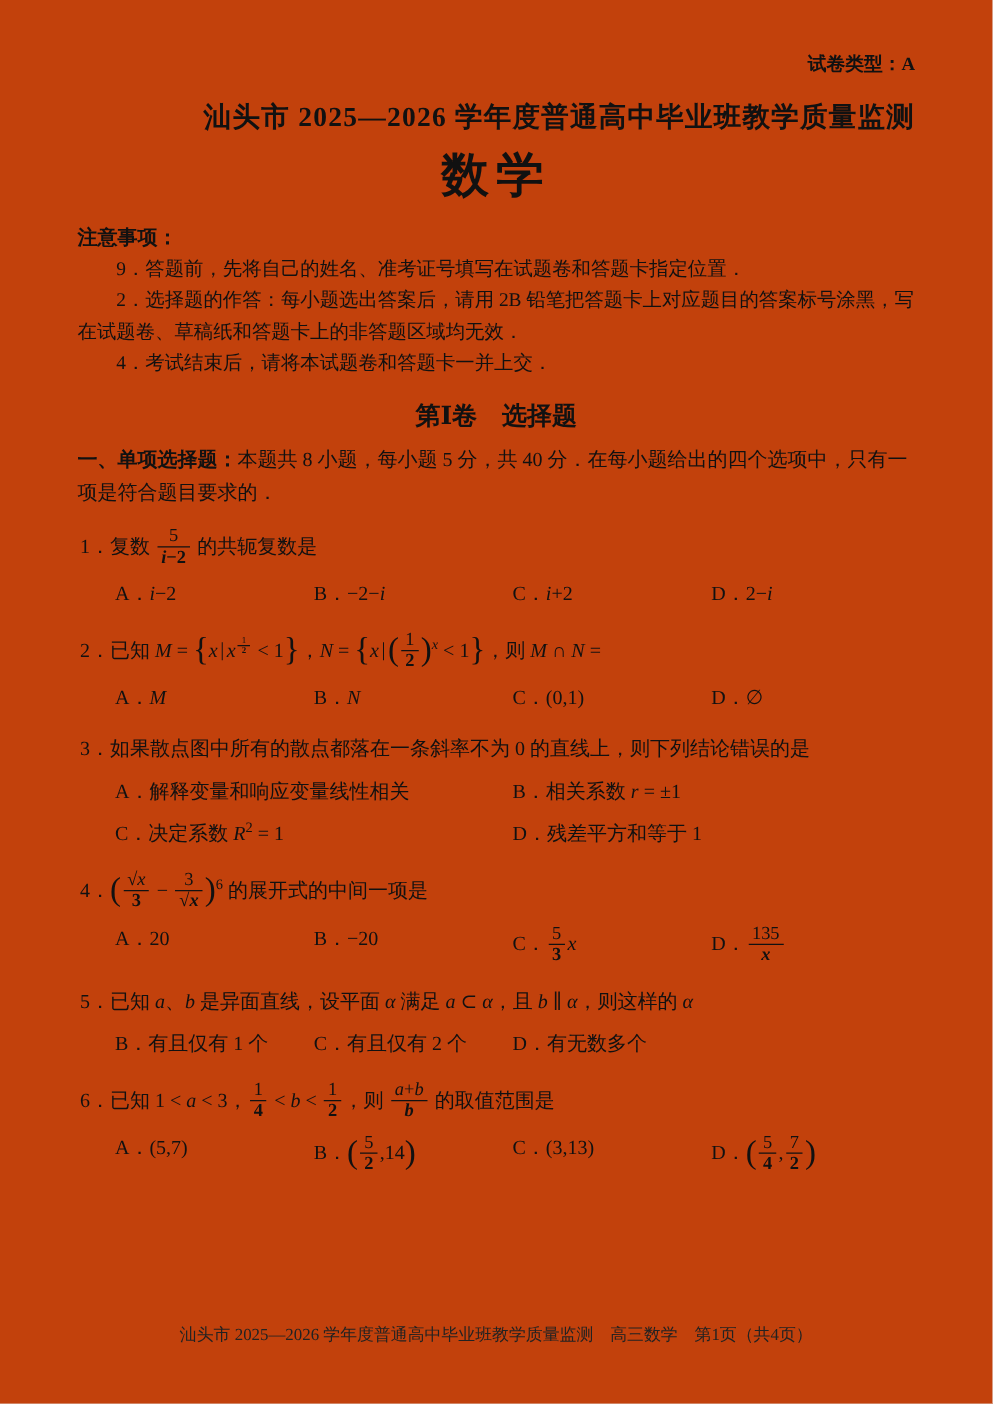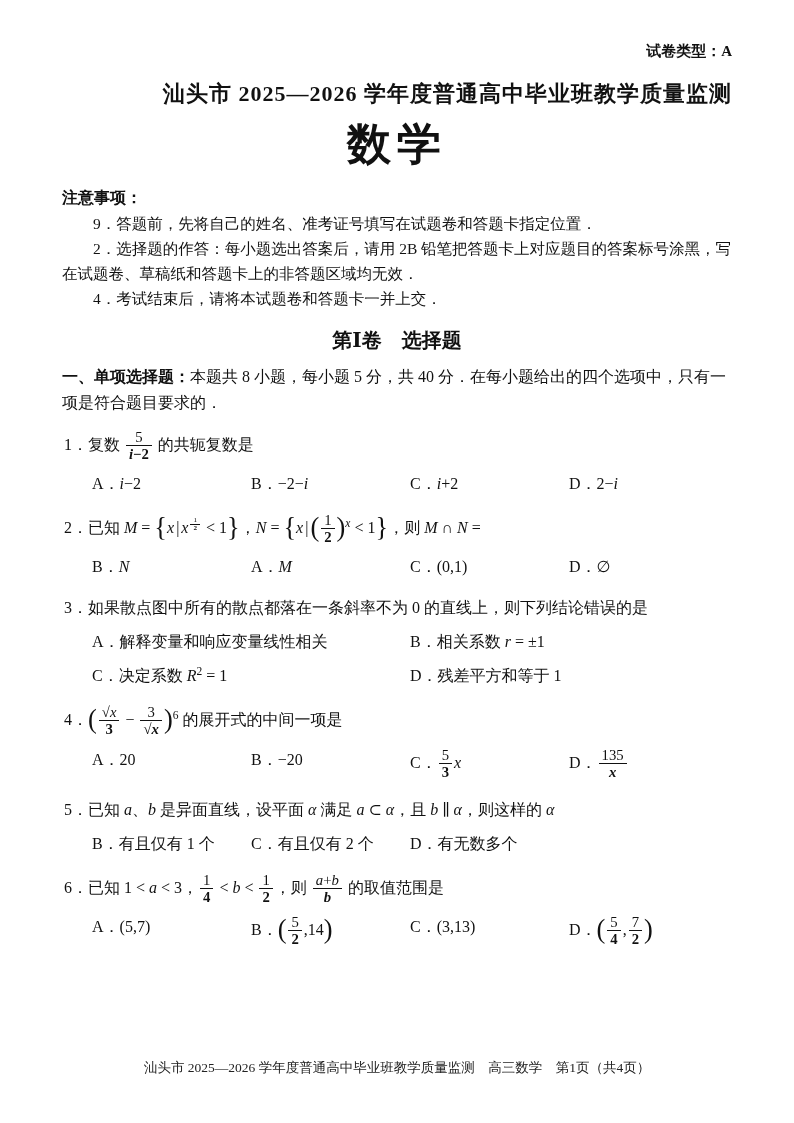"试卷类型：A" .page { background: #ffffff -> #c2410c }
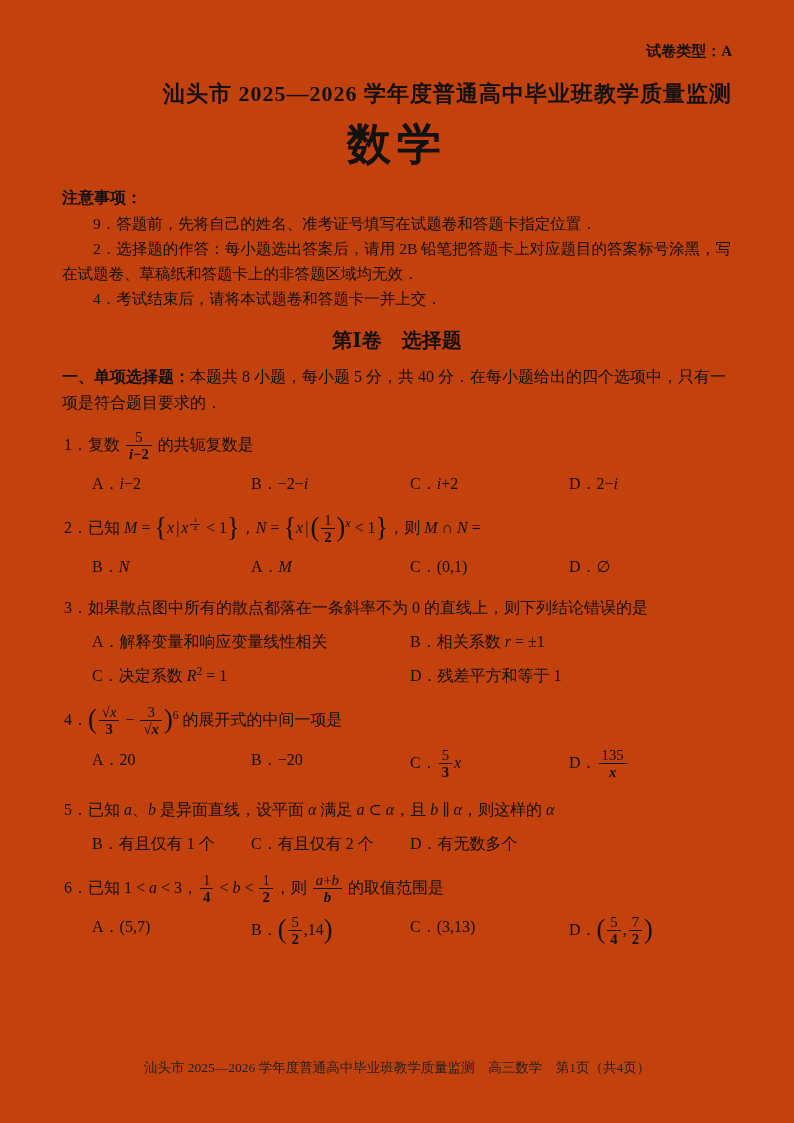"数学" .subject-title { font-size: 44px -> 38px }
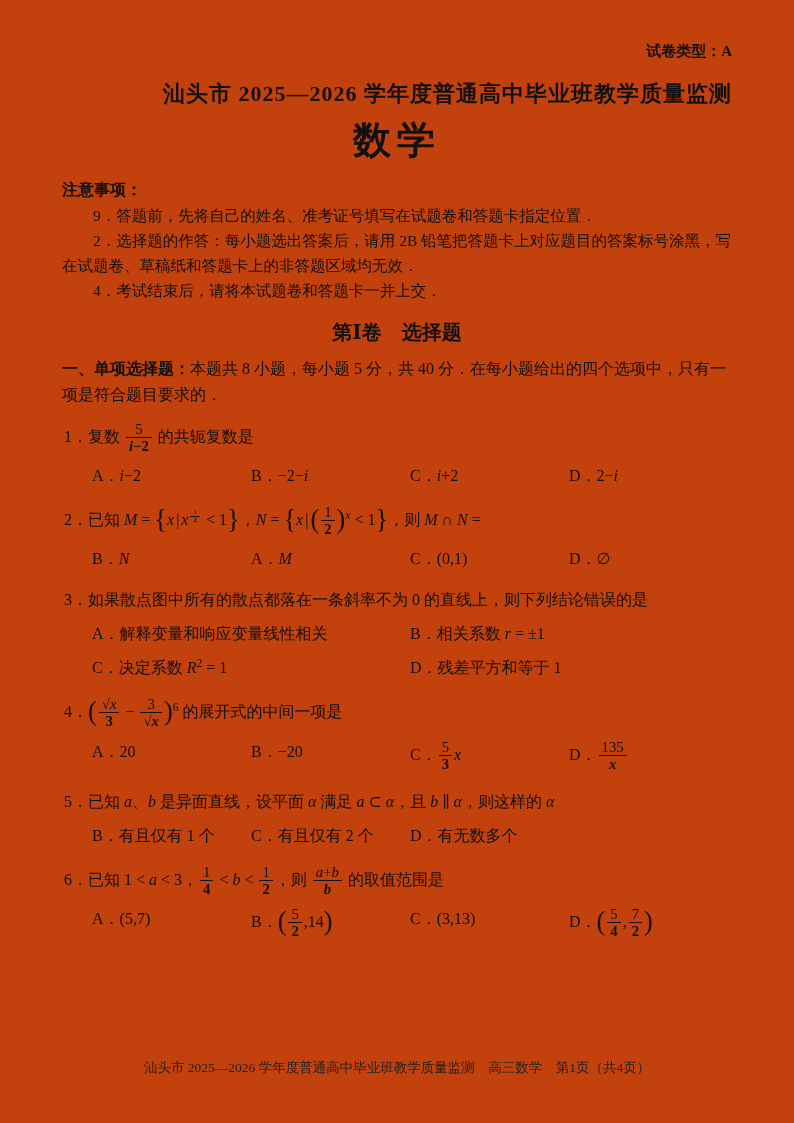"B．N" span.opt { order: before "A．M" -> after "A．M" }
